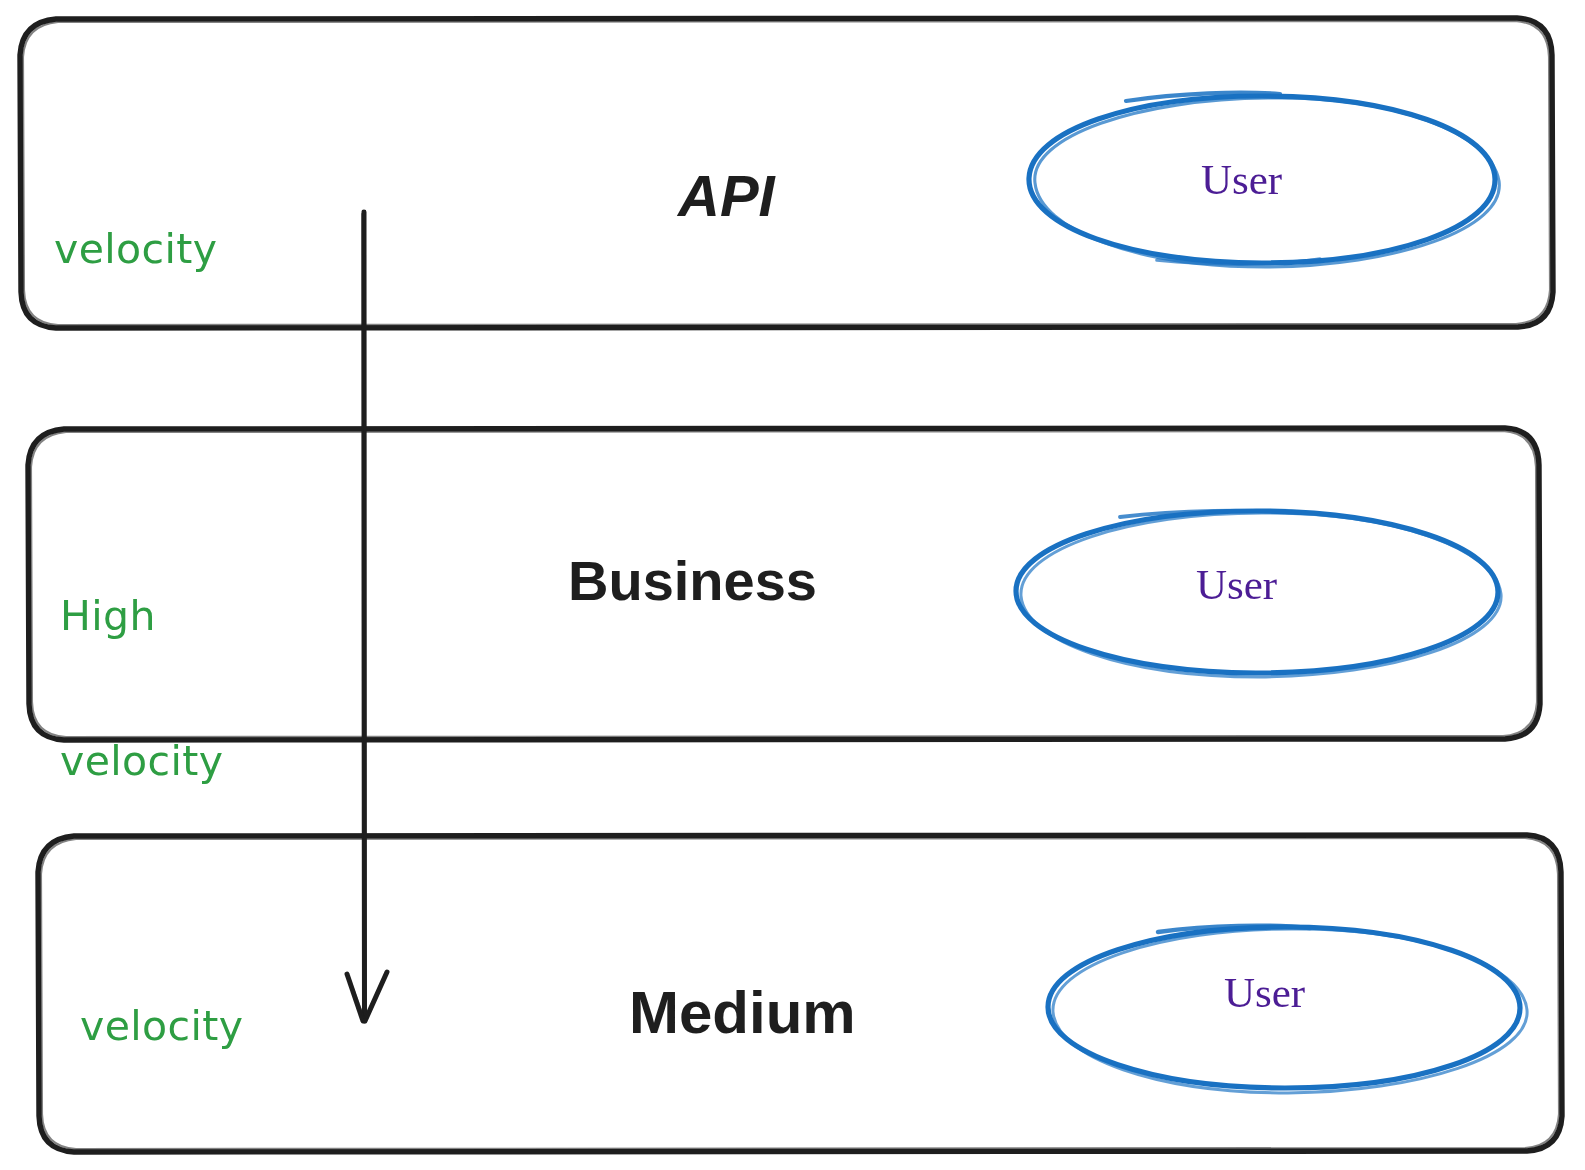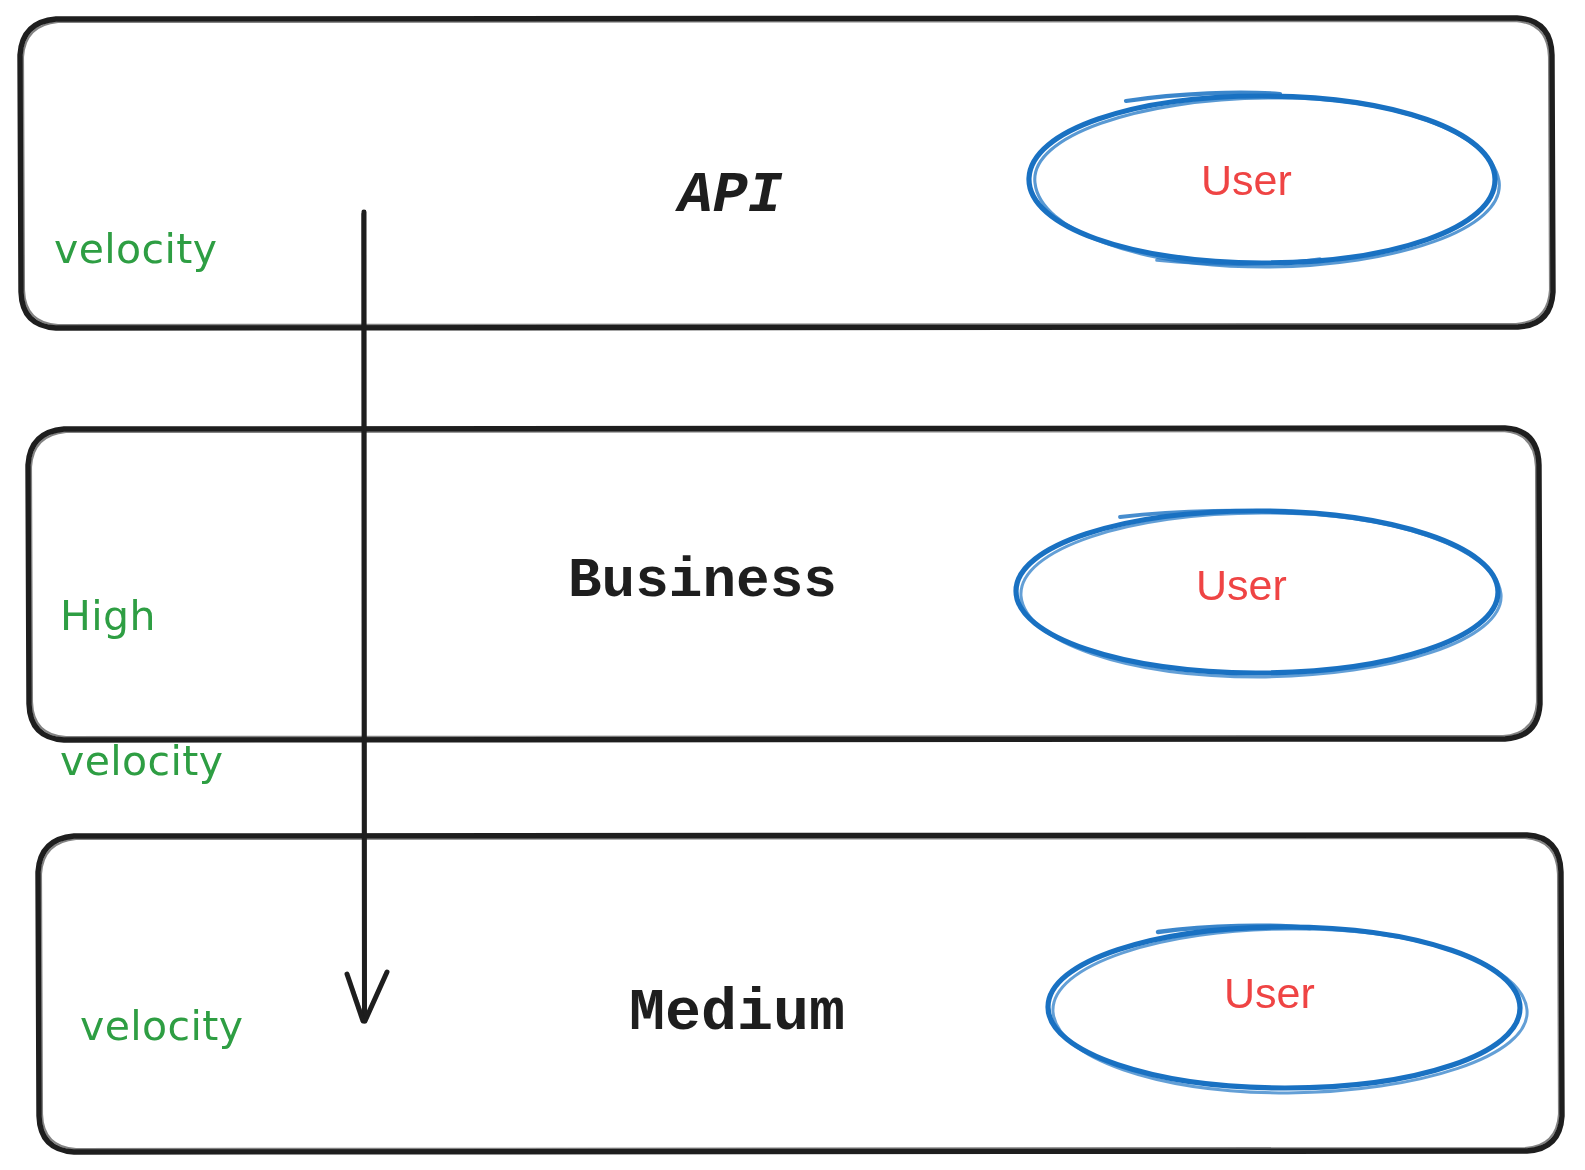"API" .lane-title { font-family: Liberation Mono, monospace -> Liberation Sans, sans-serif }
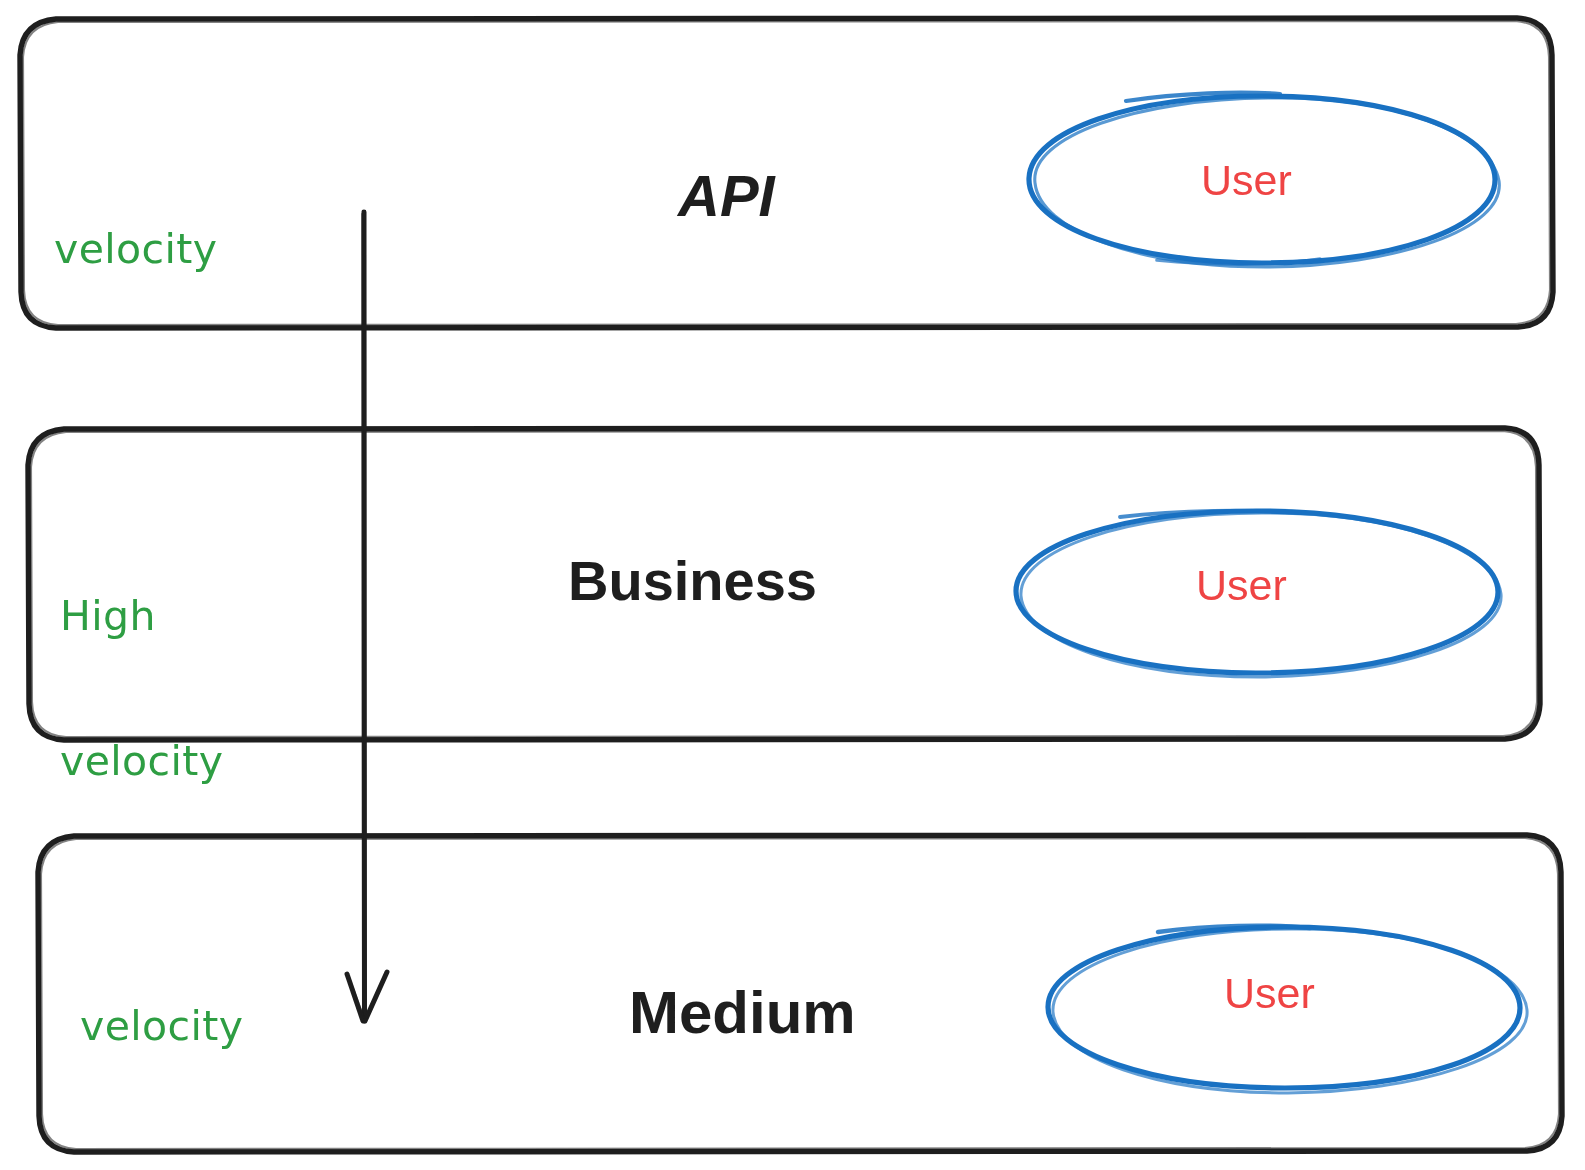"User" .actor-label { color: #ef4444 -> #4c1d95; font-family: Liberation Sans, sans-serif -> Liberation Serif, serif }
